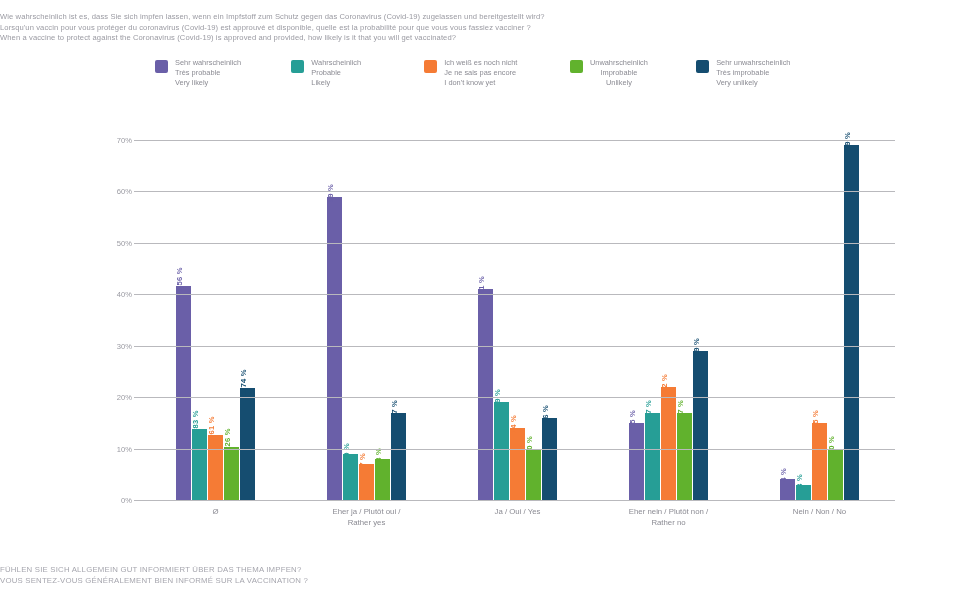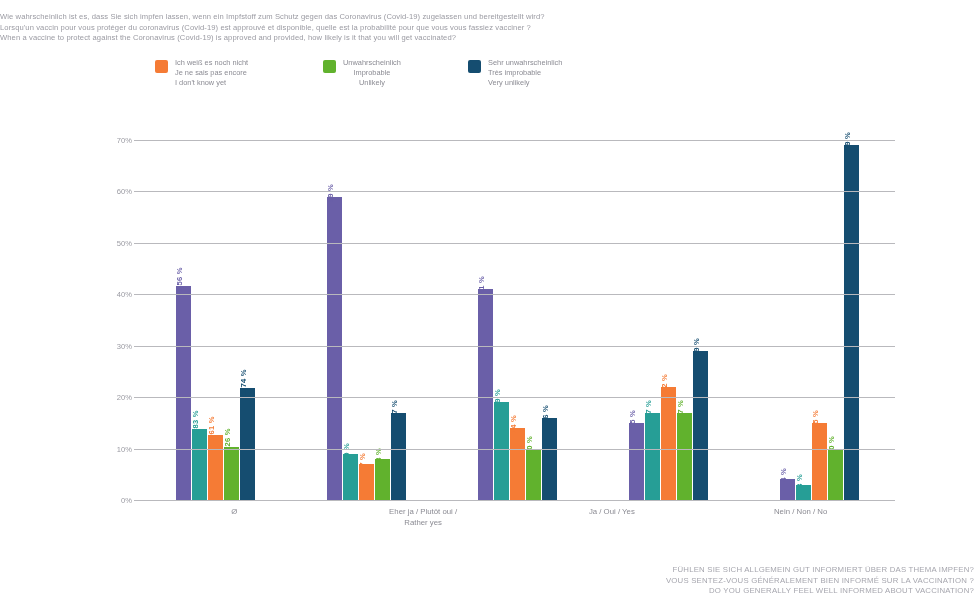"Sehr wahrscheinlich" div.legend-item { html: none -> <div> <div></div> <div> <div>Sehr wahrscheinlich</div> <div>Très probable</div> <div>Very likely</div> </div> </div> }
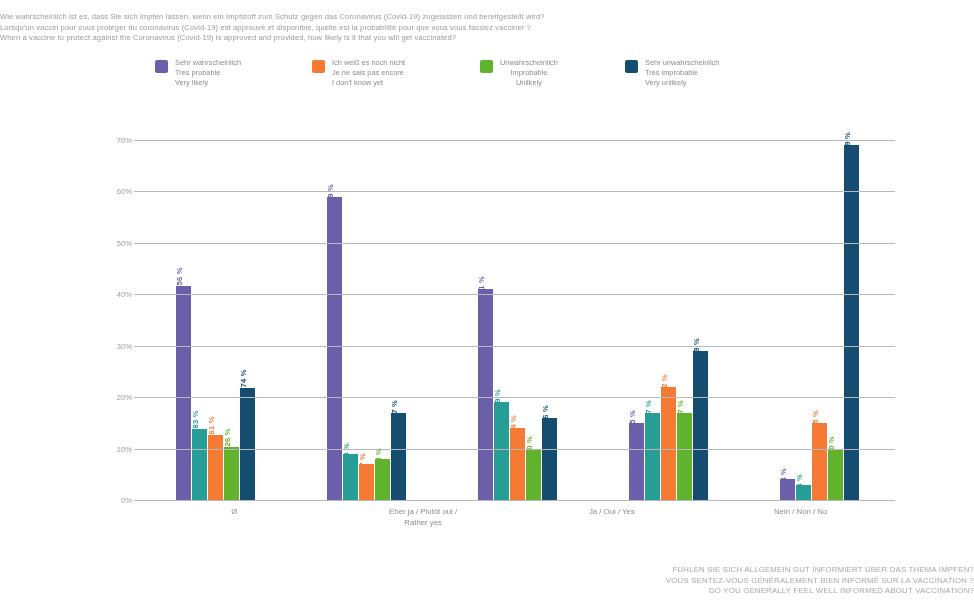"Wahrscheinlich" div.legend-item { html: none -> <div> <div></div> <div> <div>Wahrscheinlich</div> <div>Probable</div> <div>Likely</div> </div> </div> }
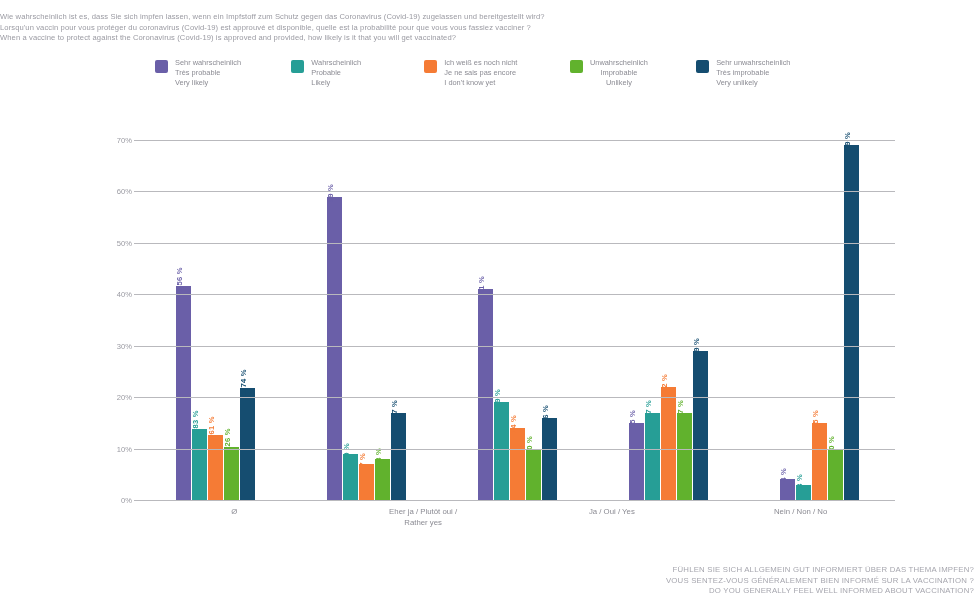"Eher nein / Plutôt non" div.xlabel { html: none -> <div> <div>Eher nein / Plutôt non /</div> <div>Rather no</div> </div> }
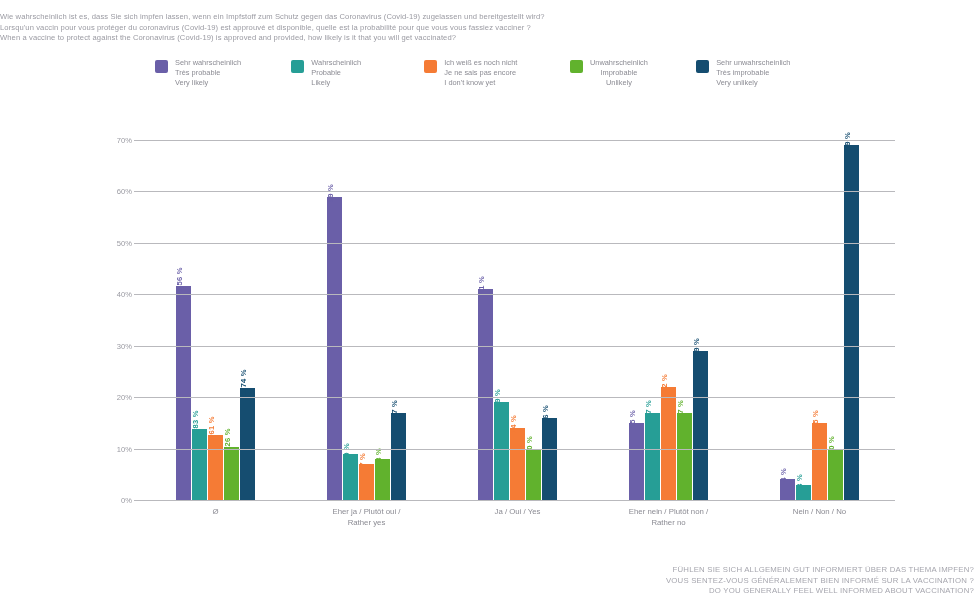"FÜHLEN SIE SICH ALLGEMEIN GUT" .footer { text-align: right -> left }
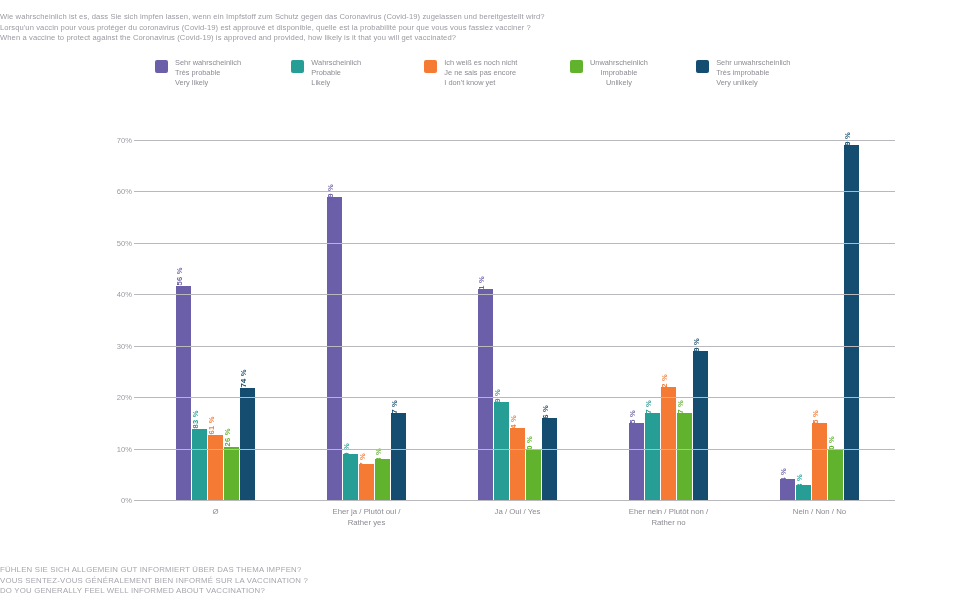"DO YOU GENERALLY FEEL WELL" div { html: <div>DO YOU GENERALLY FEEL WELL INFORMED ABOUT VACCINATION?</div> -> none }
